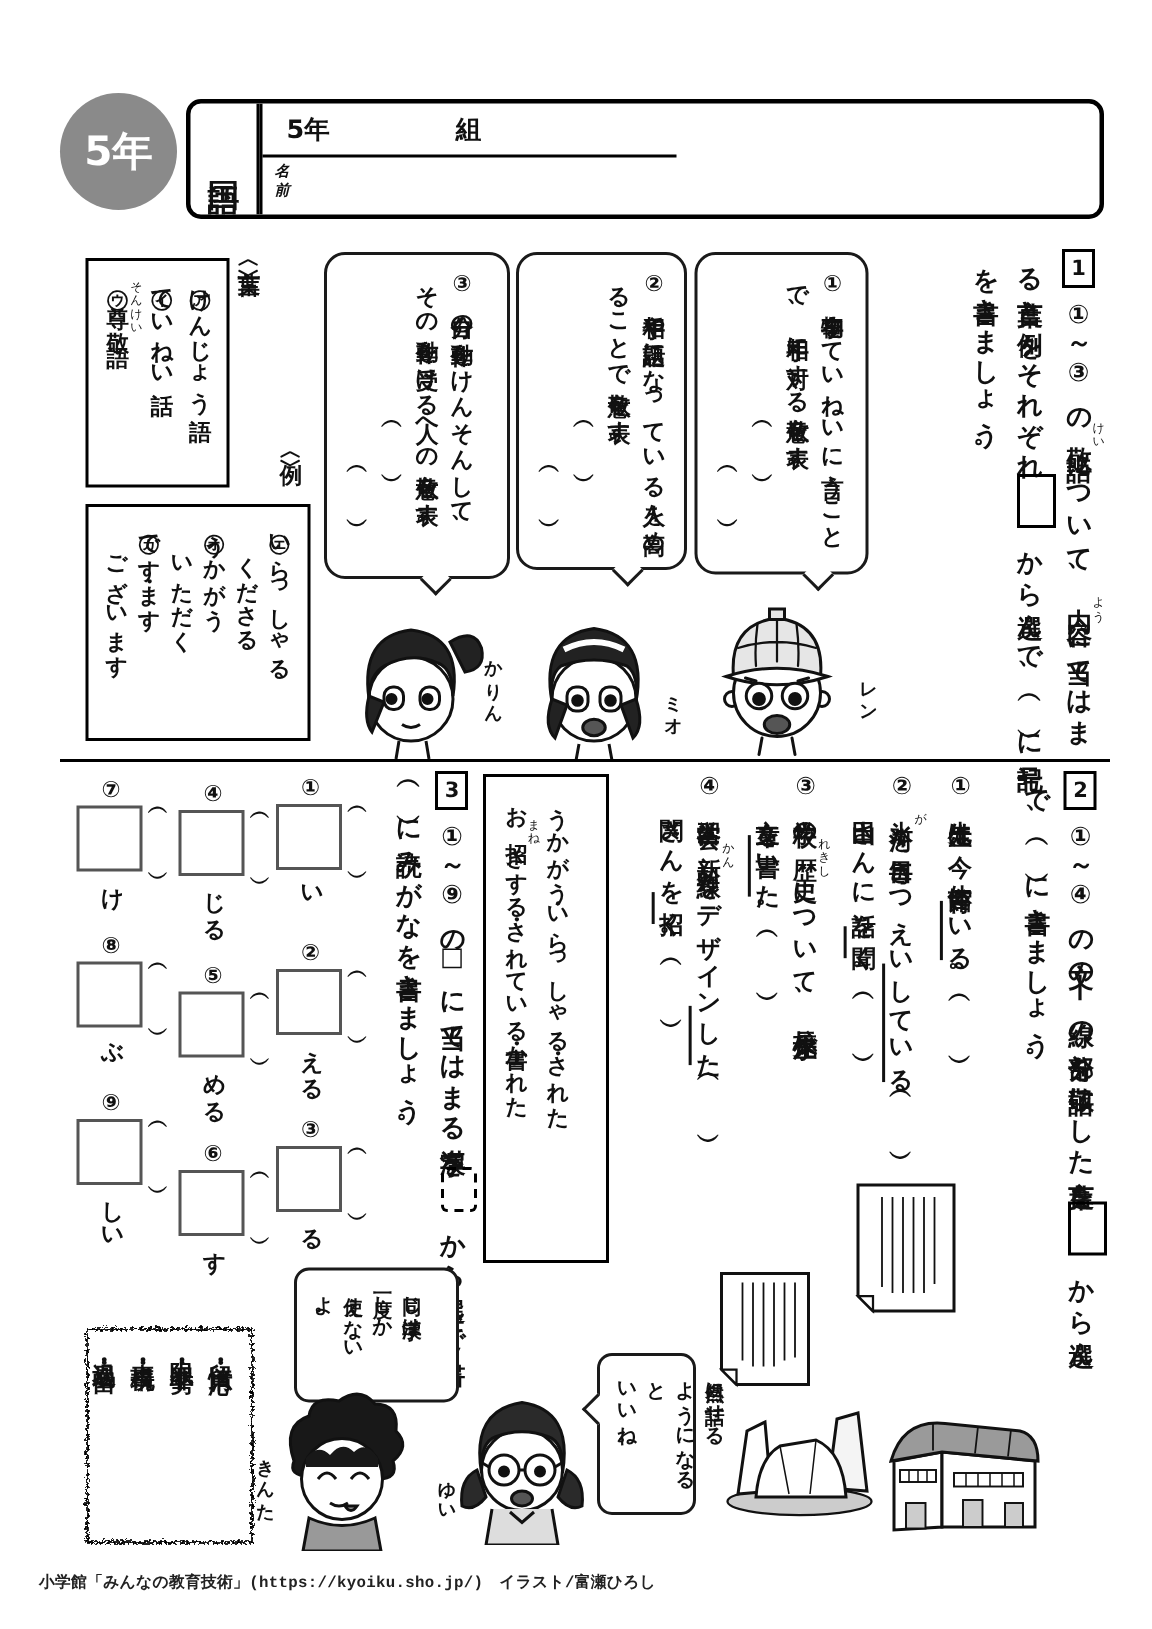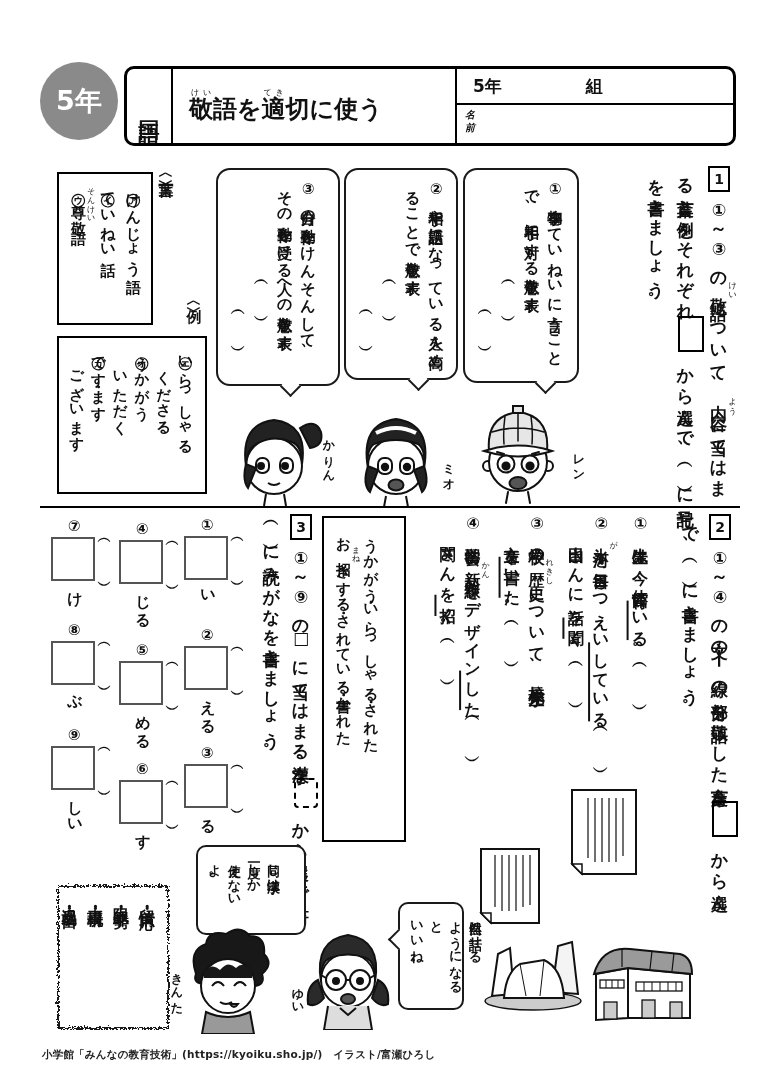"敬けい語を適てき切に使う" div.hdr-title { html: <div> <span><ruby>敬<rt>けい</rt></ruby><span>語を</span><ruby>適<rt>てき</rt></ruby><span>切に使う</span></span> </div> -> none }
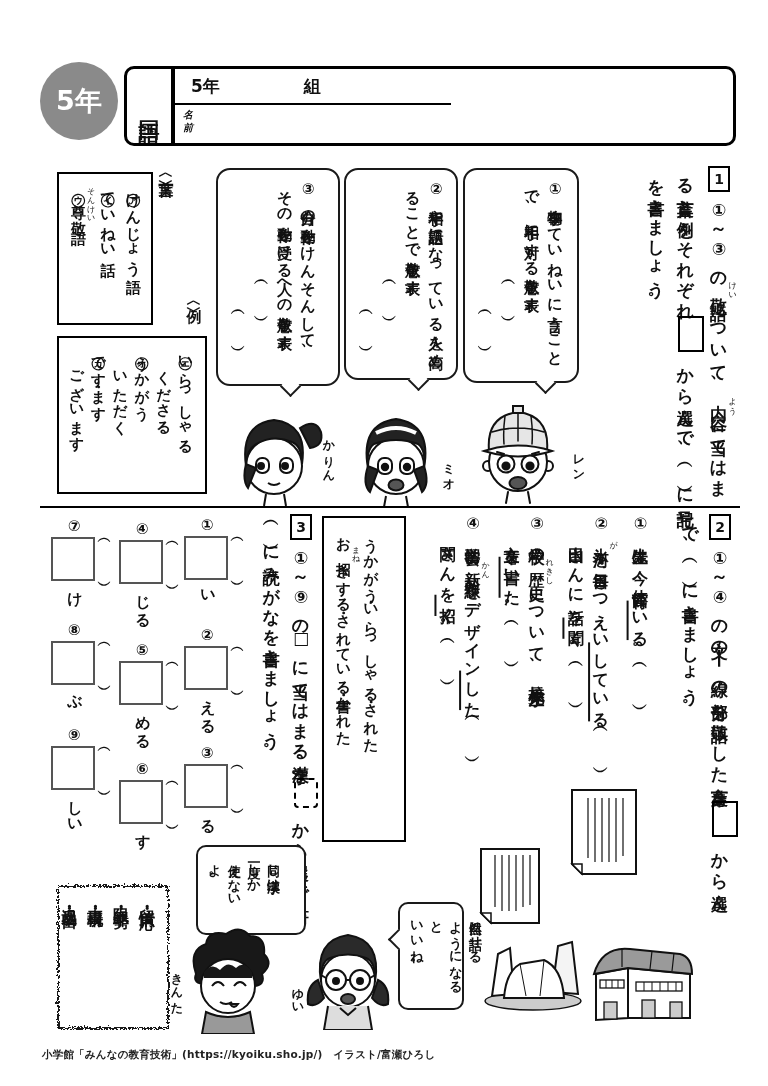"小学館「みんなの教育技術」(https://kyoiku.sho.jp/)" .footer { font-family: none -> Liberation Mono, monospace; left: 42px -> 26px }
